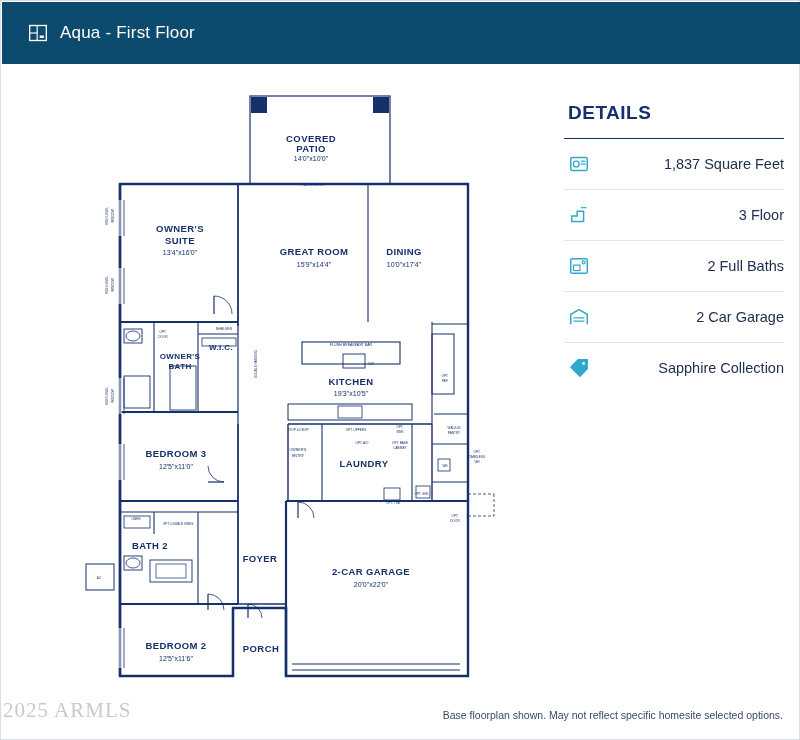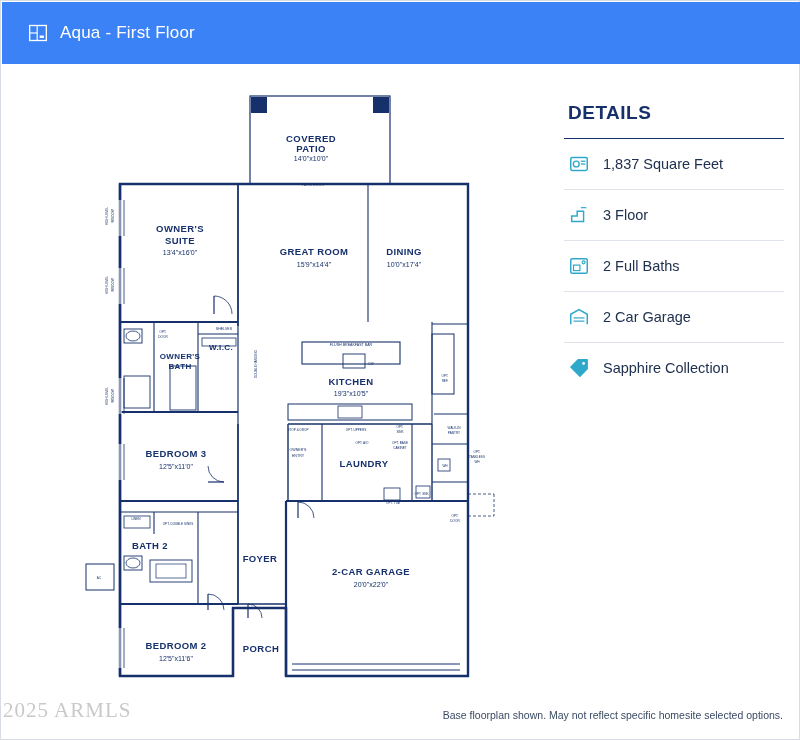"Aqua - First Floor" .header { background: #3b82f6 -> #0c4a6e }
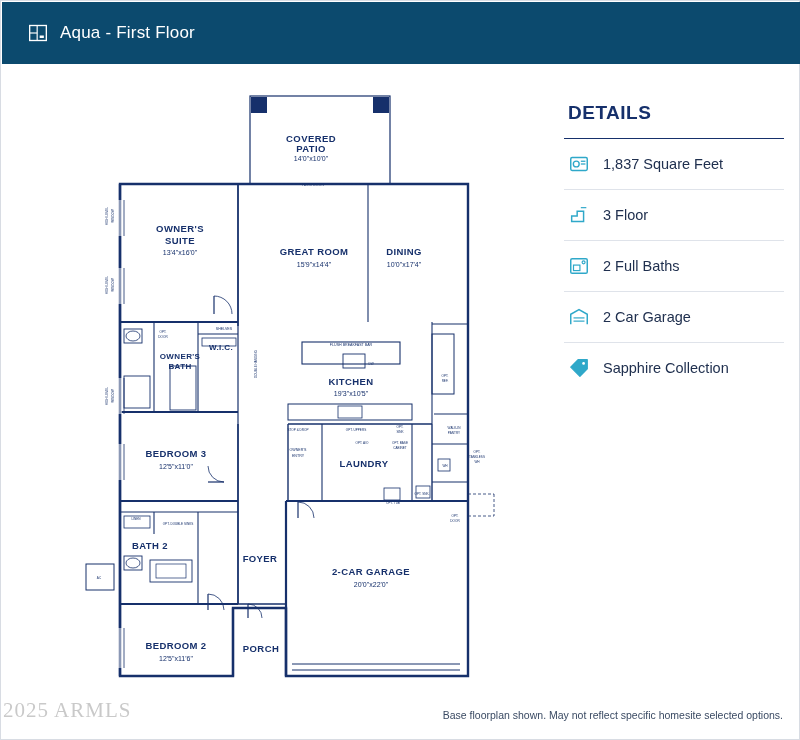"1,837 Square Feet" .detail-row { justify-content: none -> space-between }
